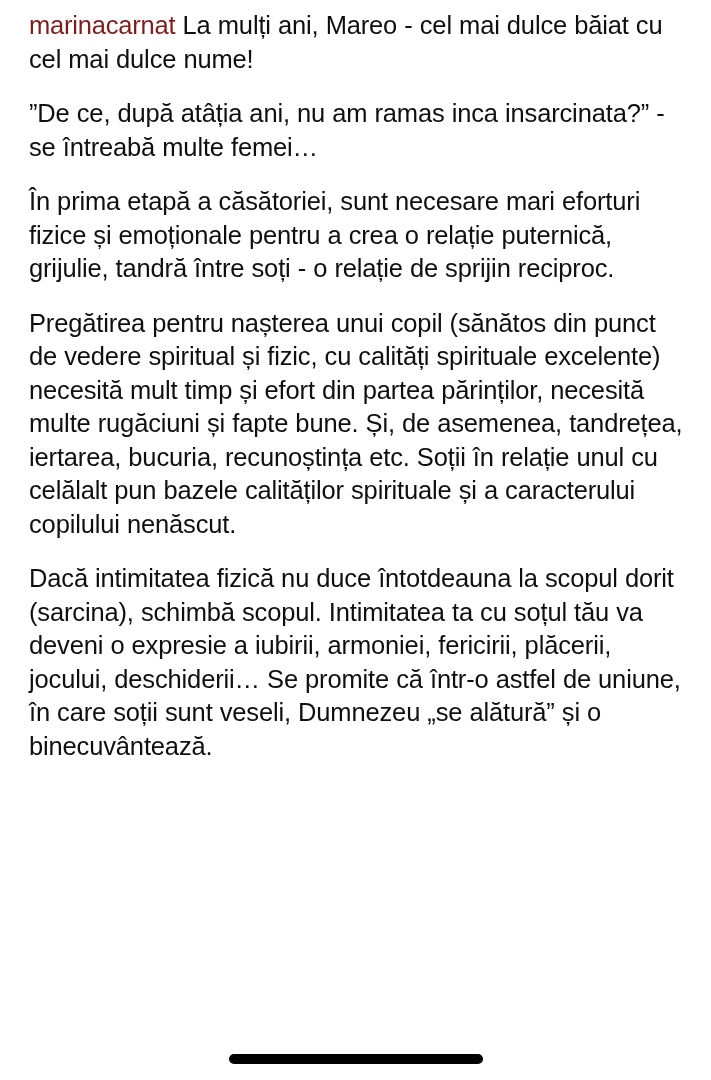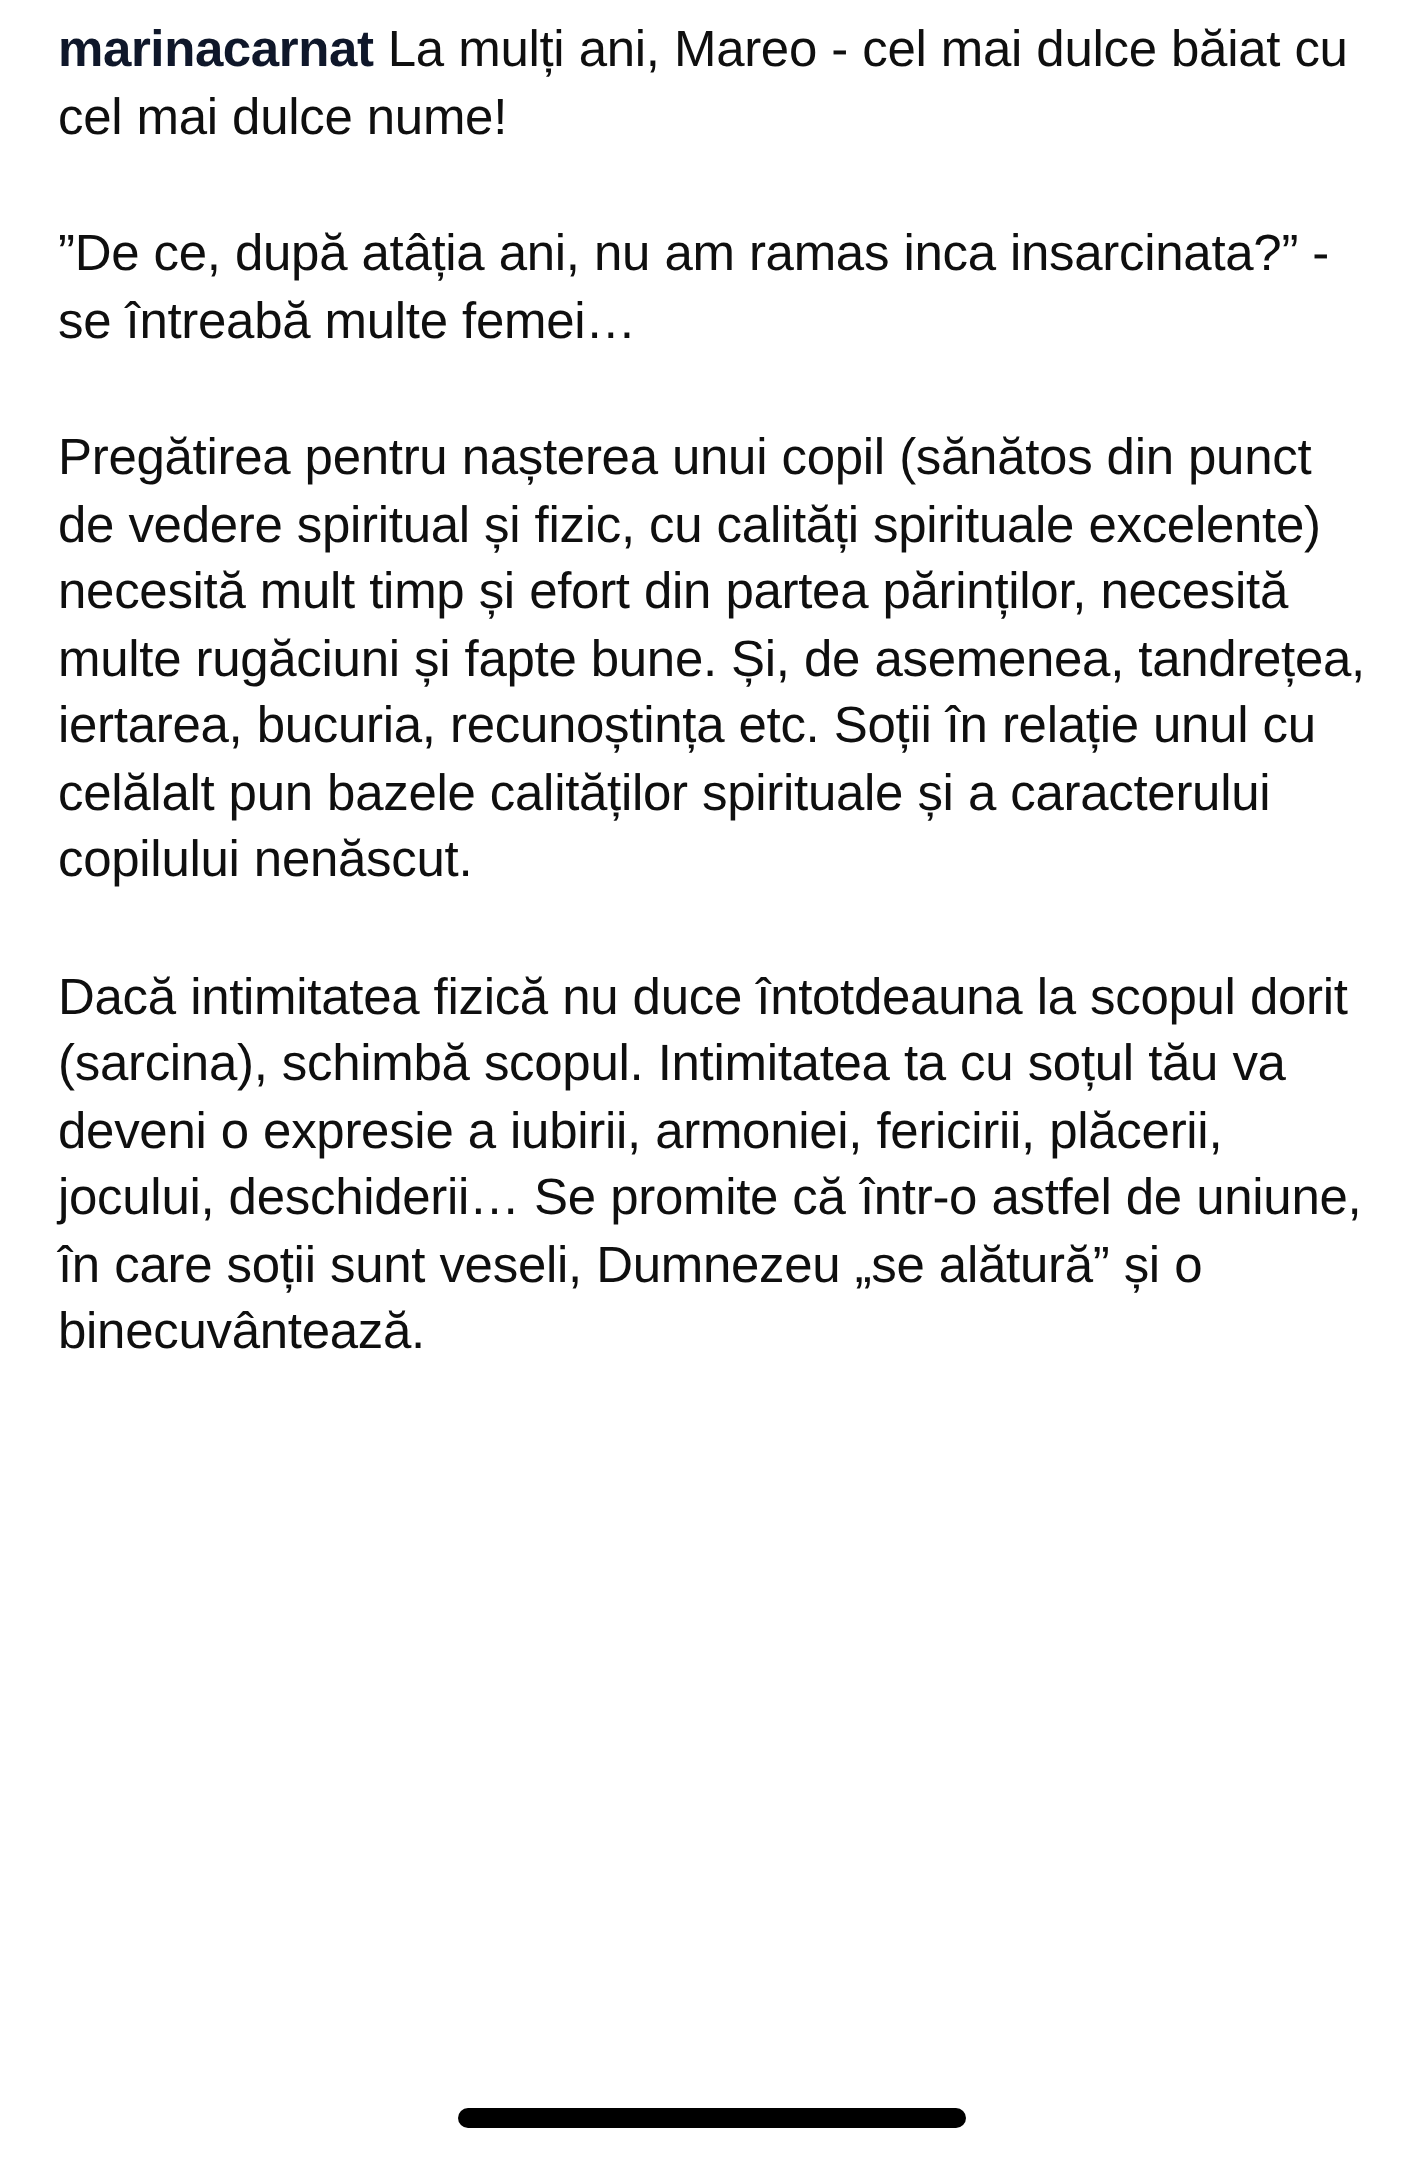"marinacarnat" .username { color: #0f172a -> #7f1d1d; font-weight: 700 -> 400 }
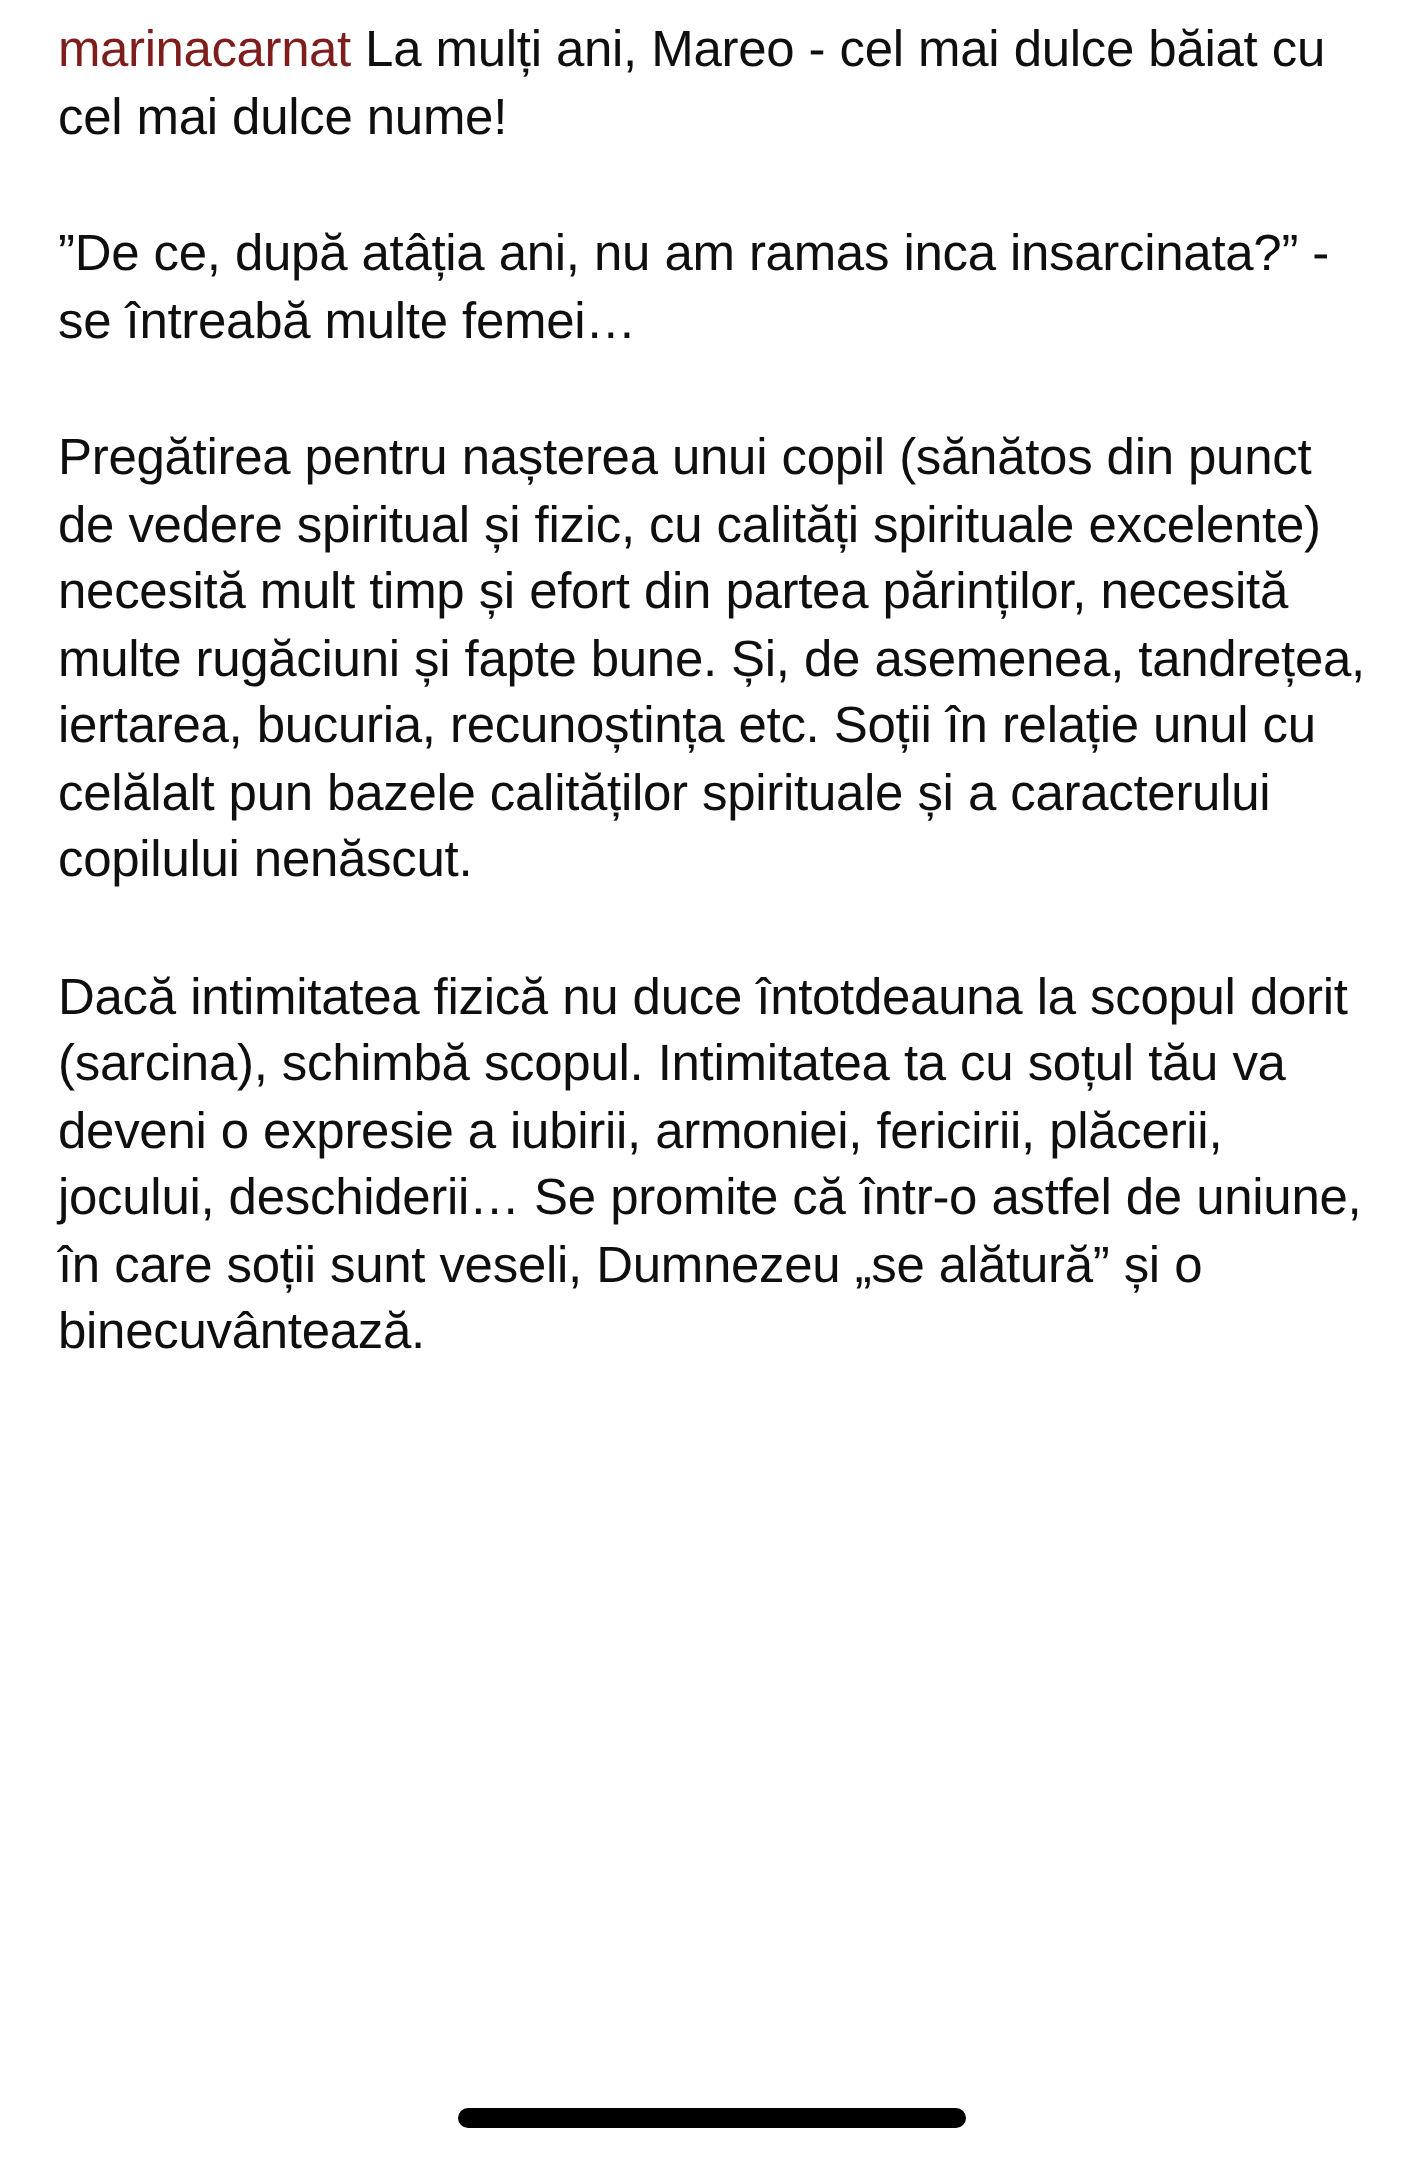"”De ce, după atâția ani," .paragraph + .paragraph { margin-top: 35px -> 21px }
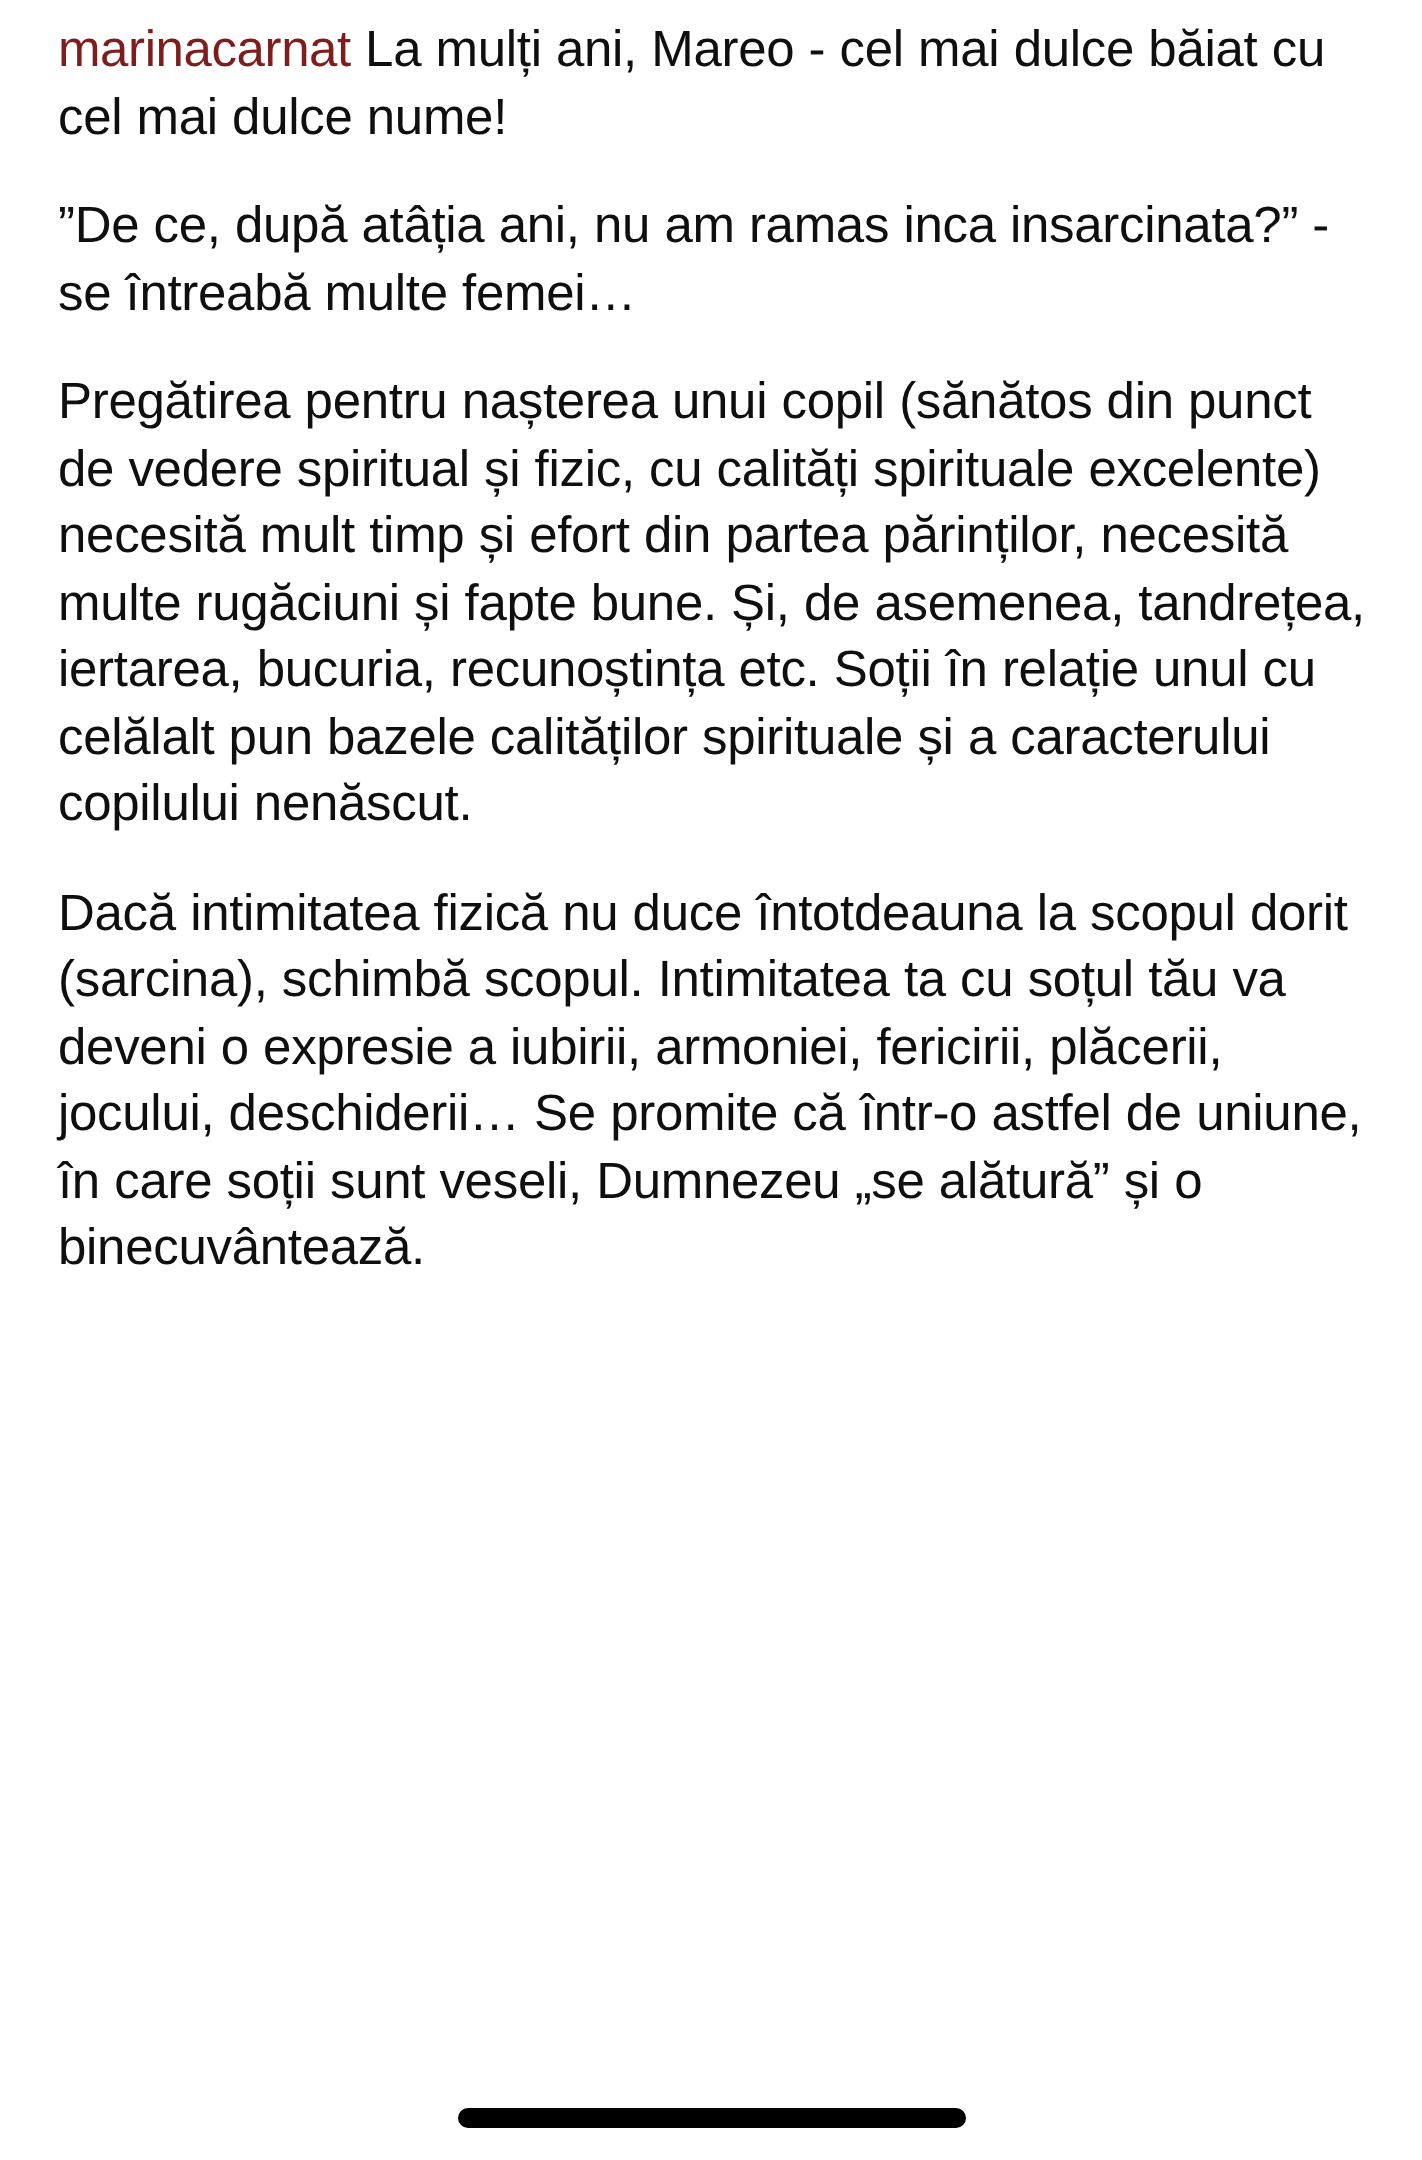"În prima etapă a căsătoriei," p.paragraph { html: none -> <p><span>În prima etapă a căsătoriei, sunt necesare mari eforturi fizice și emoționale pentru a crea o relație puternică, grijulie, tandră între soți - o relație de sprijin reciproc.</span></p> }
